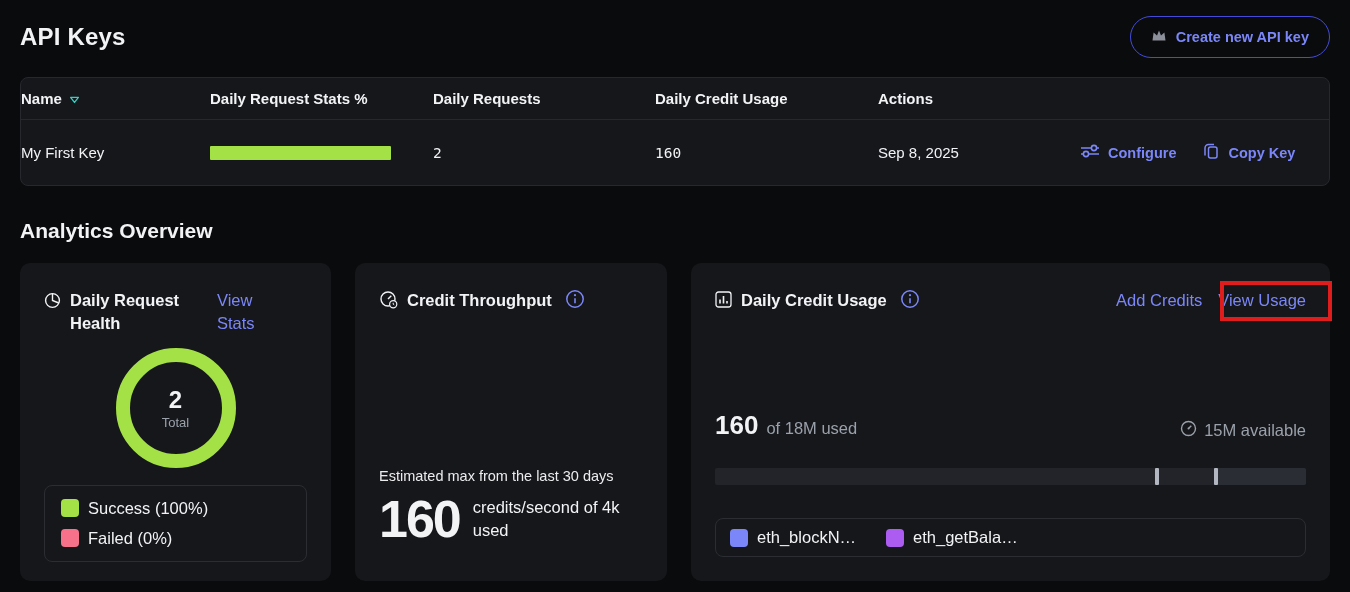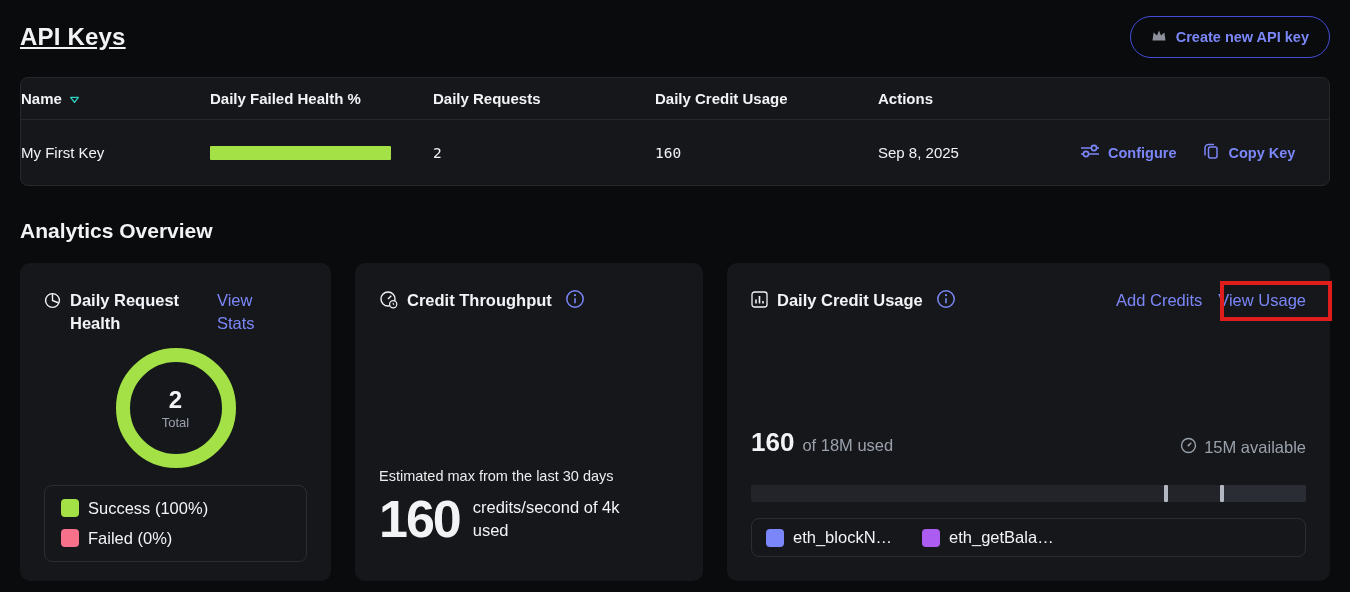"API Keys" .page-title { text-decoration: underline -> none }
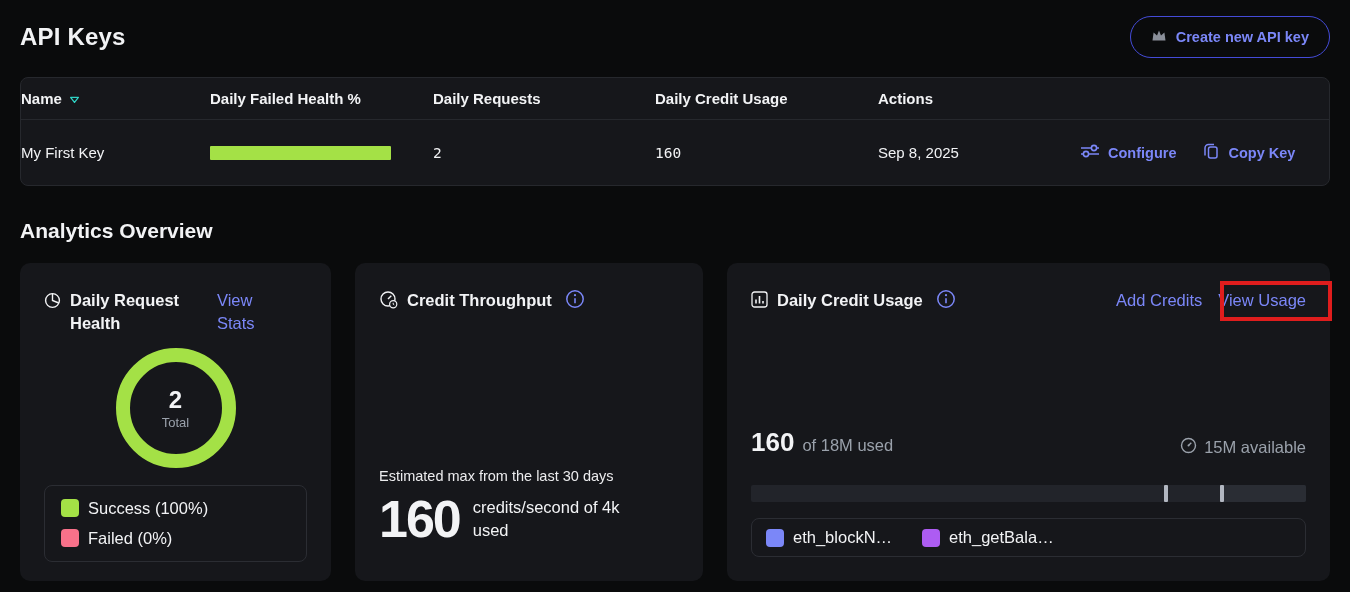"Daily Failed Health %" div.th { text: Failed Health -> Request Stats }
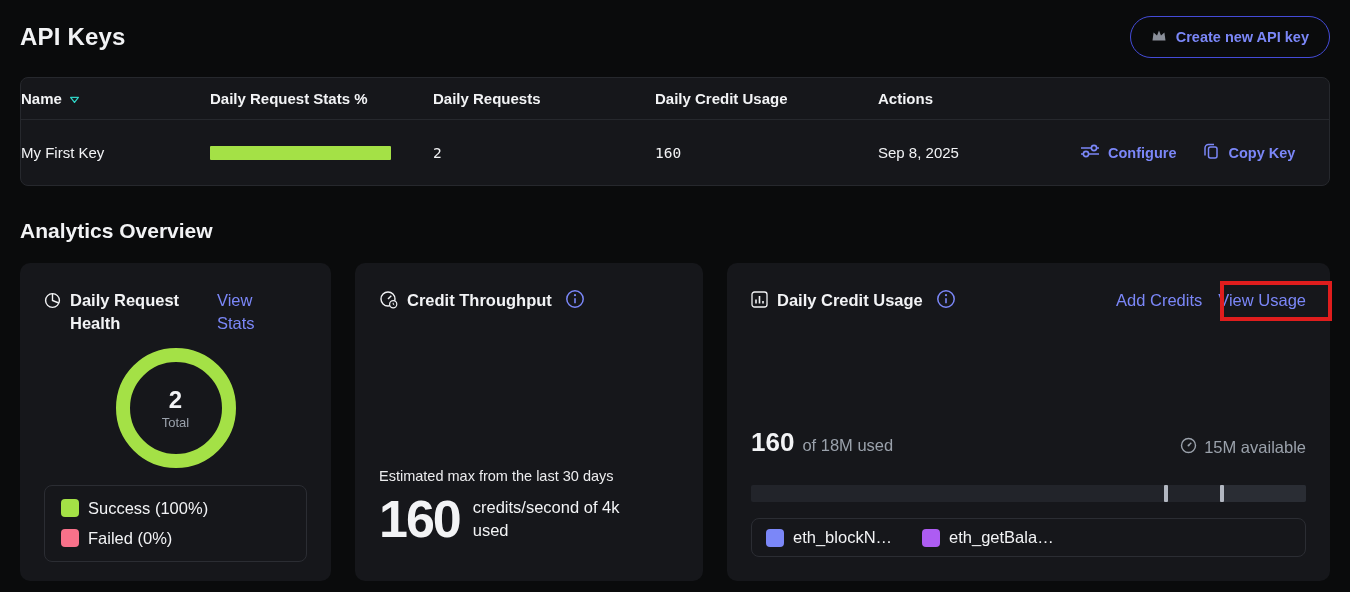"Credit Throughput" .card2 { width: 348px -> 312px }
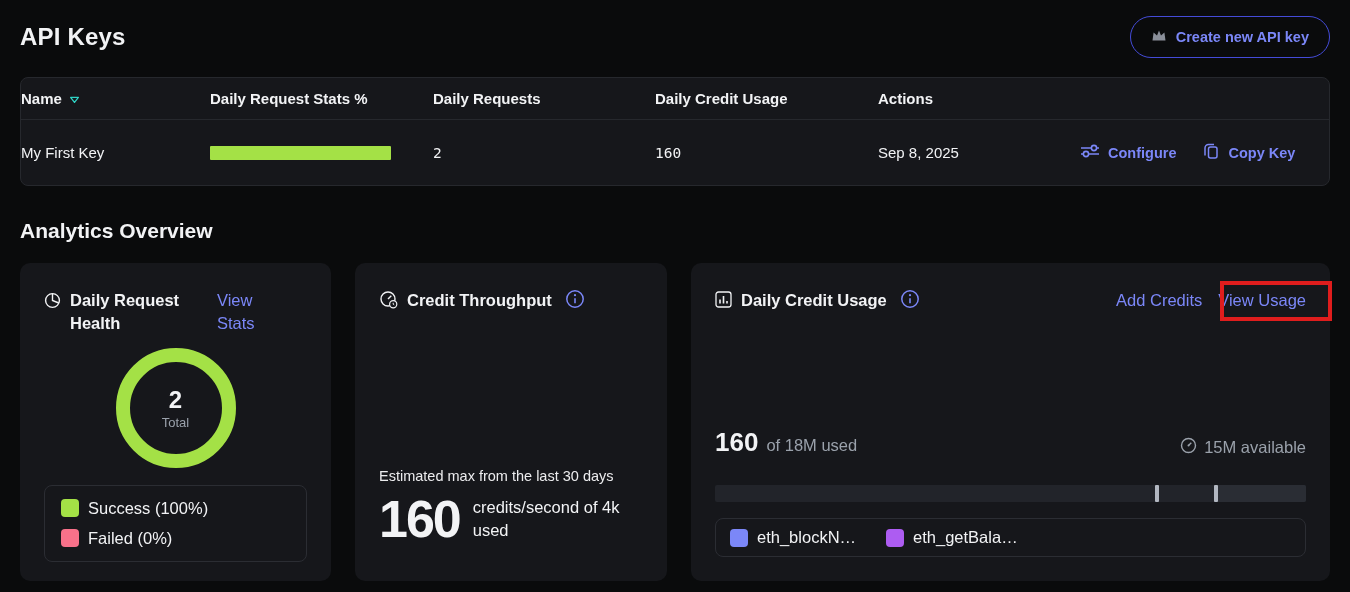"eth_blockN…" .legend-row { margin-top: 16px -> 33px }
